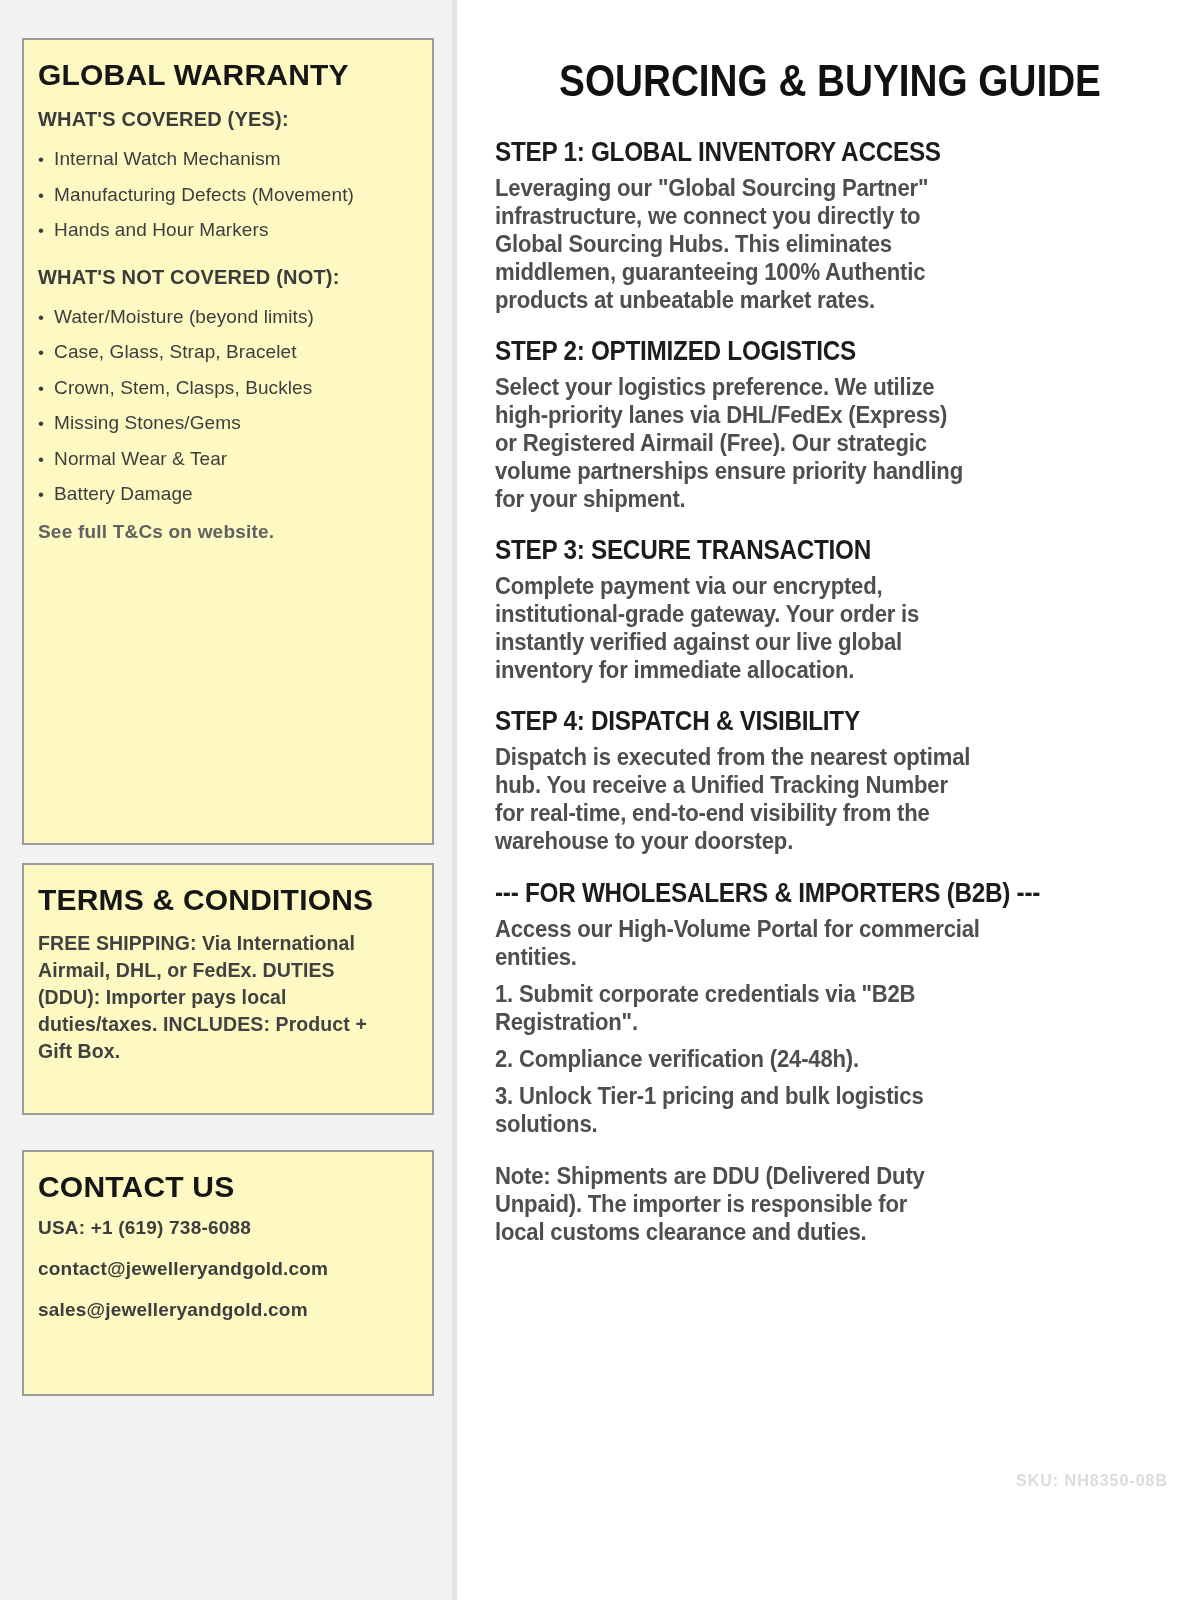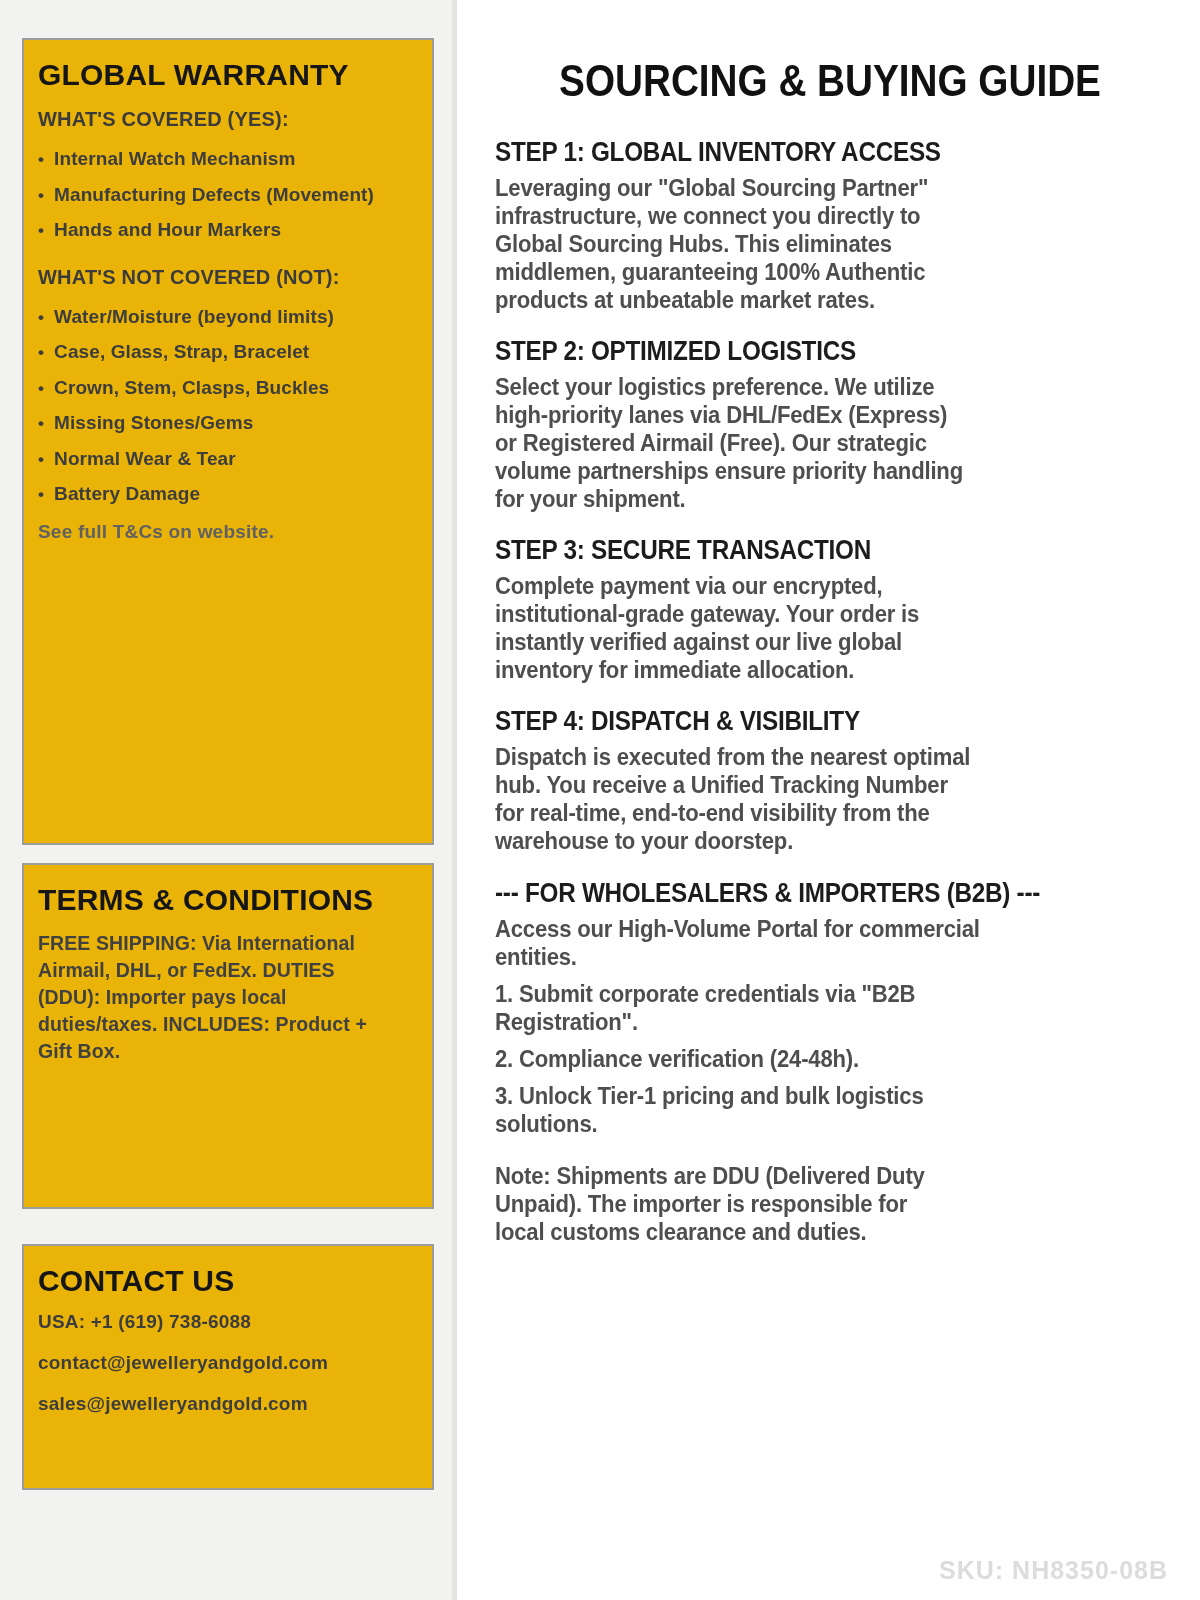"GLOBAL WARRANTY" .box { background: #eab308 -> #fef9c3 }
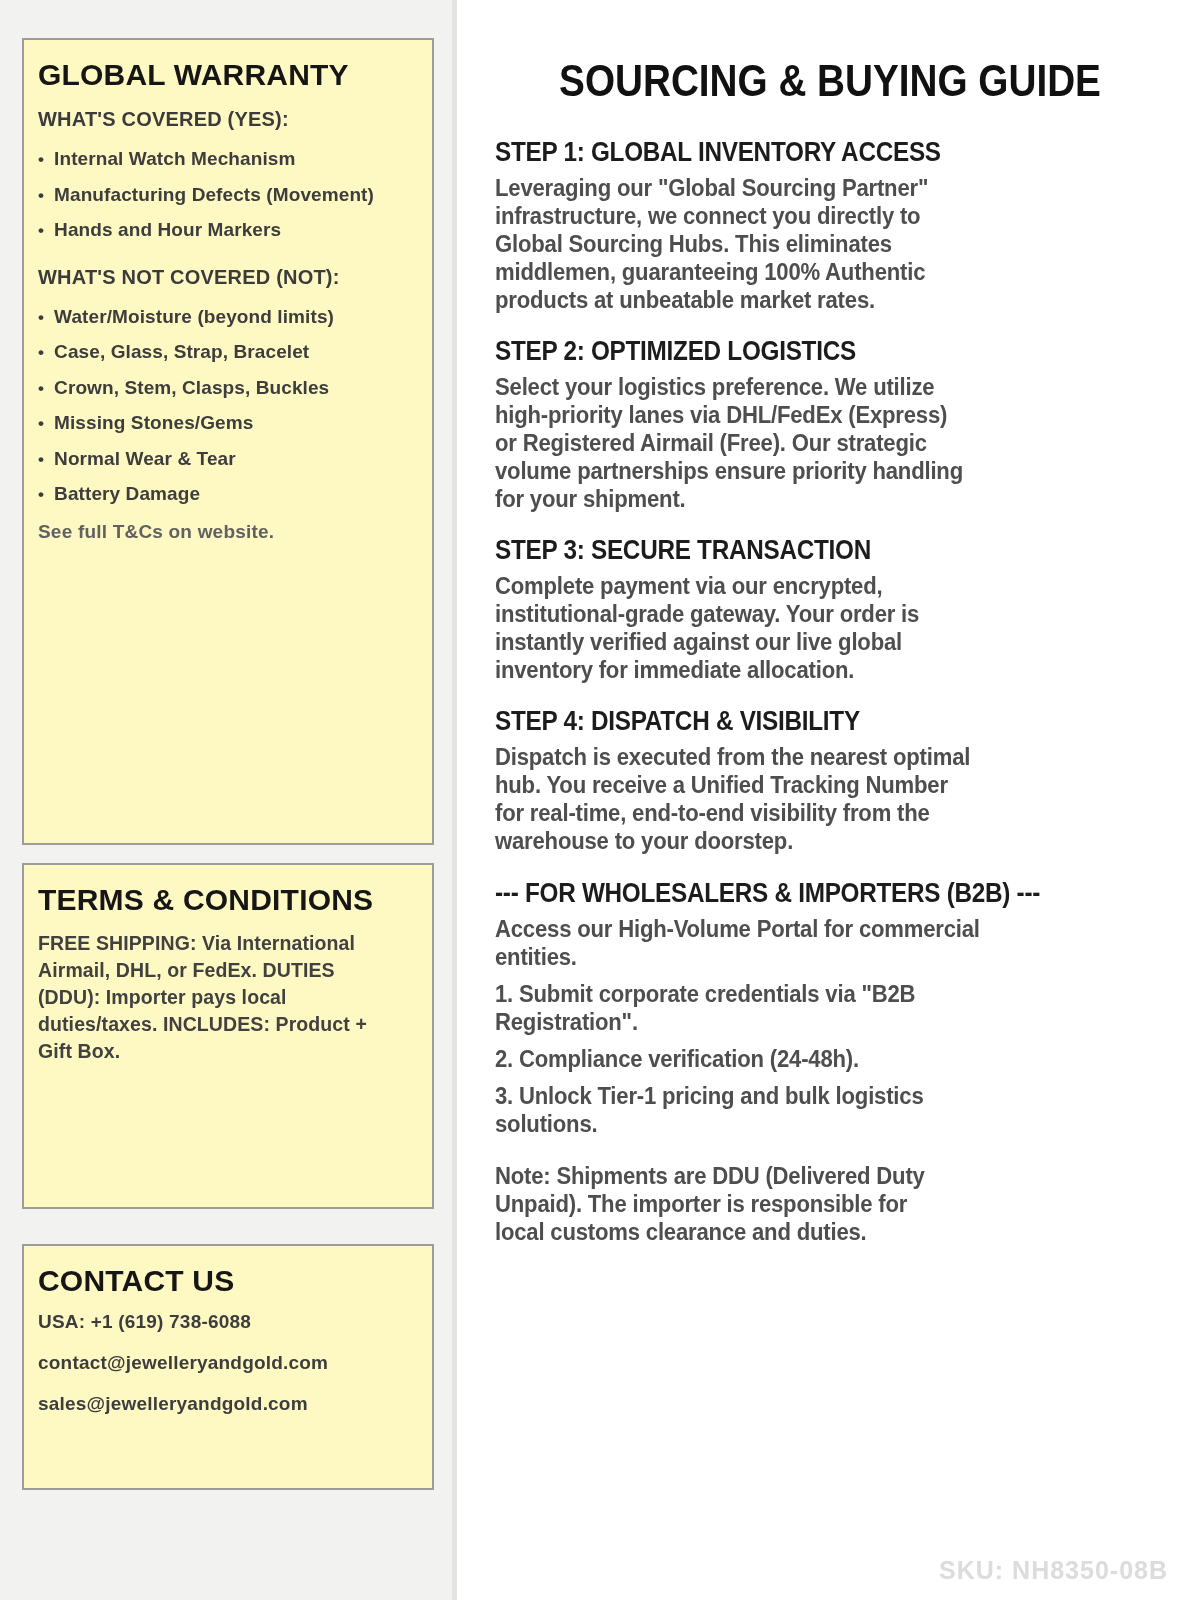"Internal Watch Mechanism" .box li { font-weight: bold -> normal }
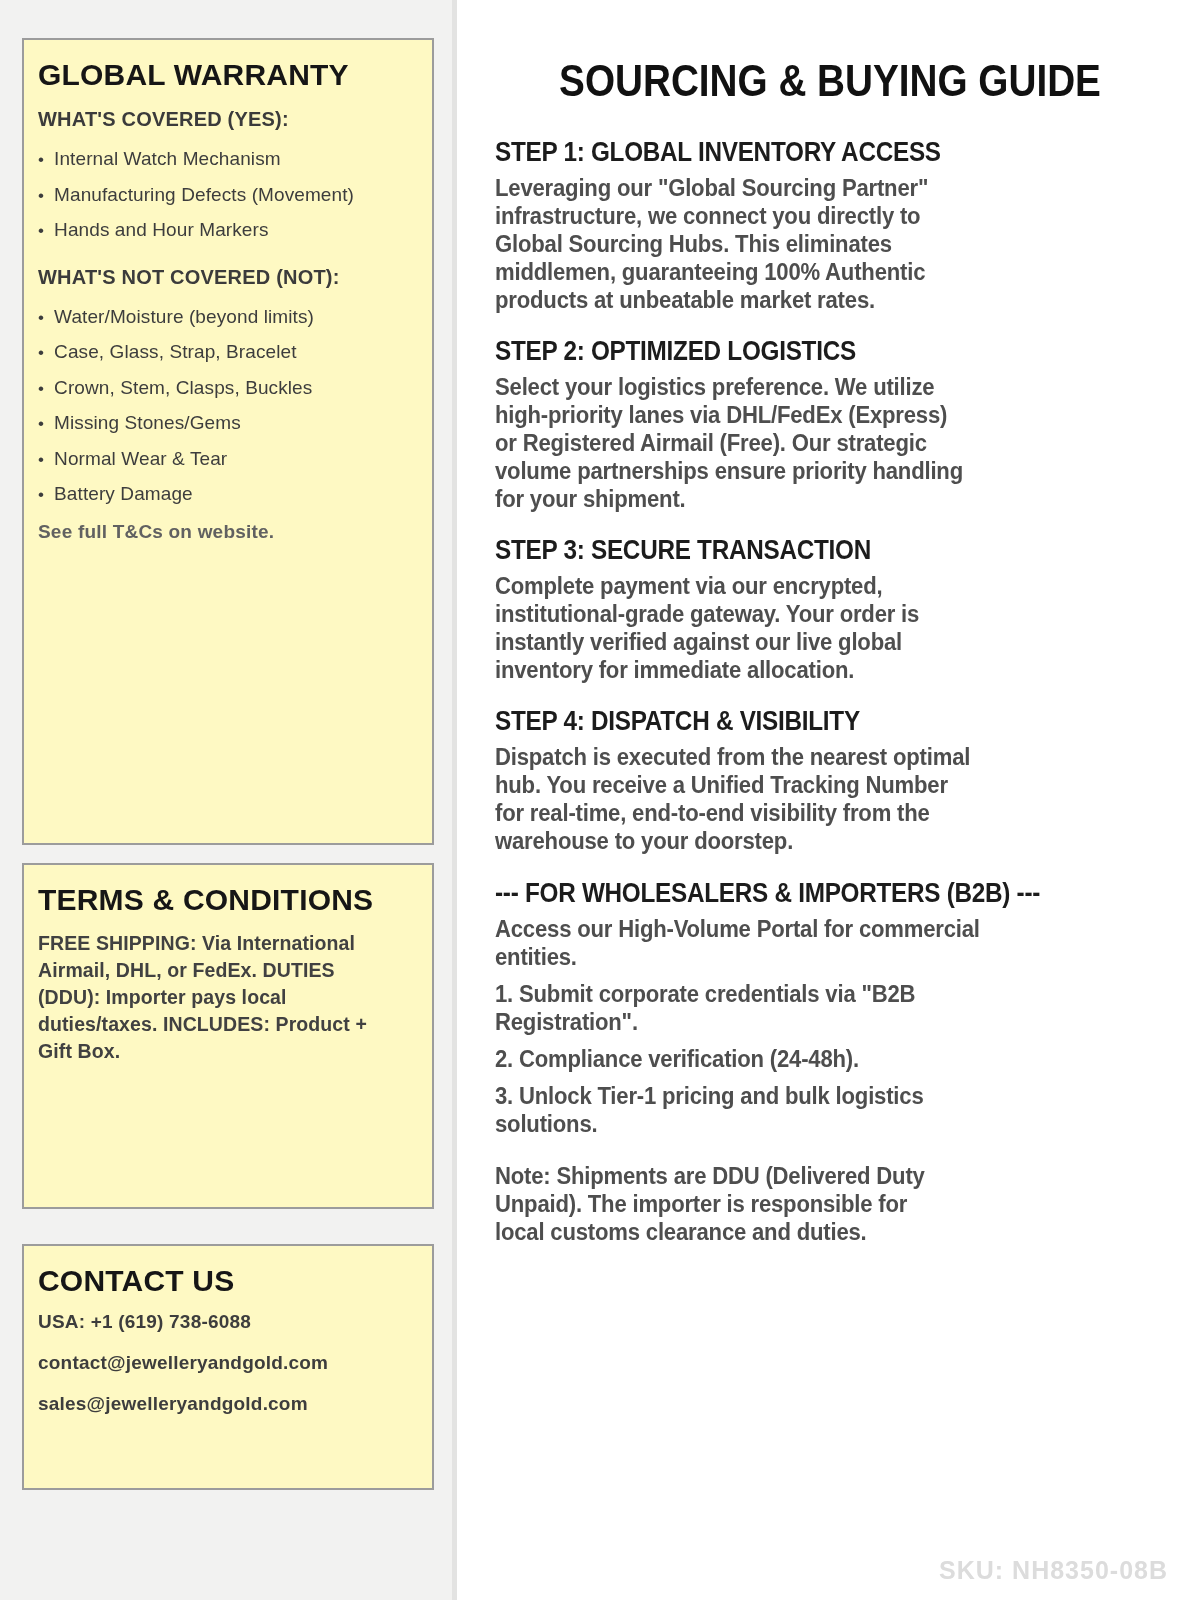"TERMS & CONDITIONS" .terms-box { height: 346px -> 252px }
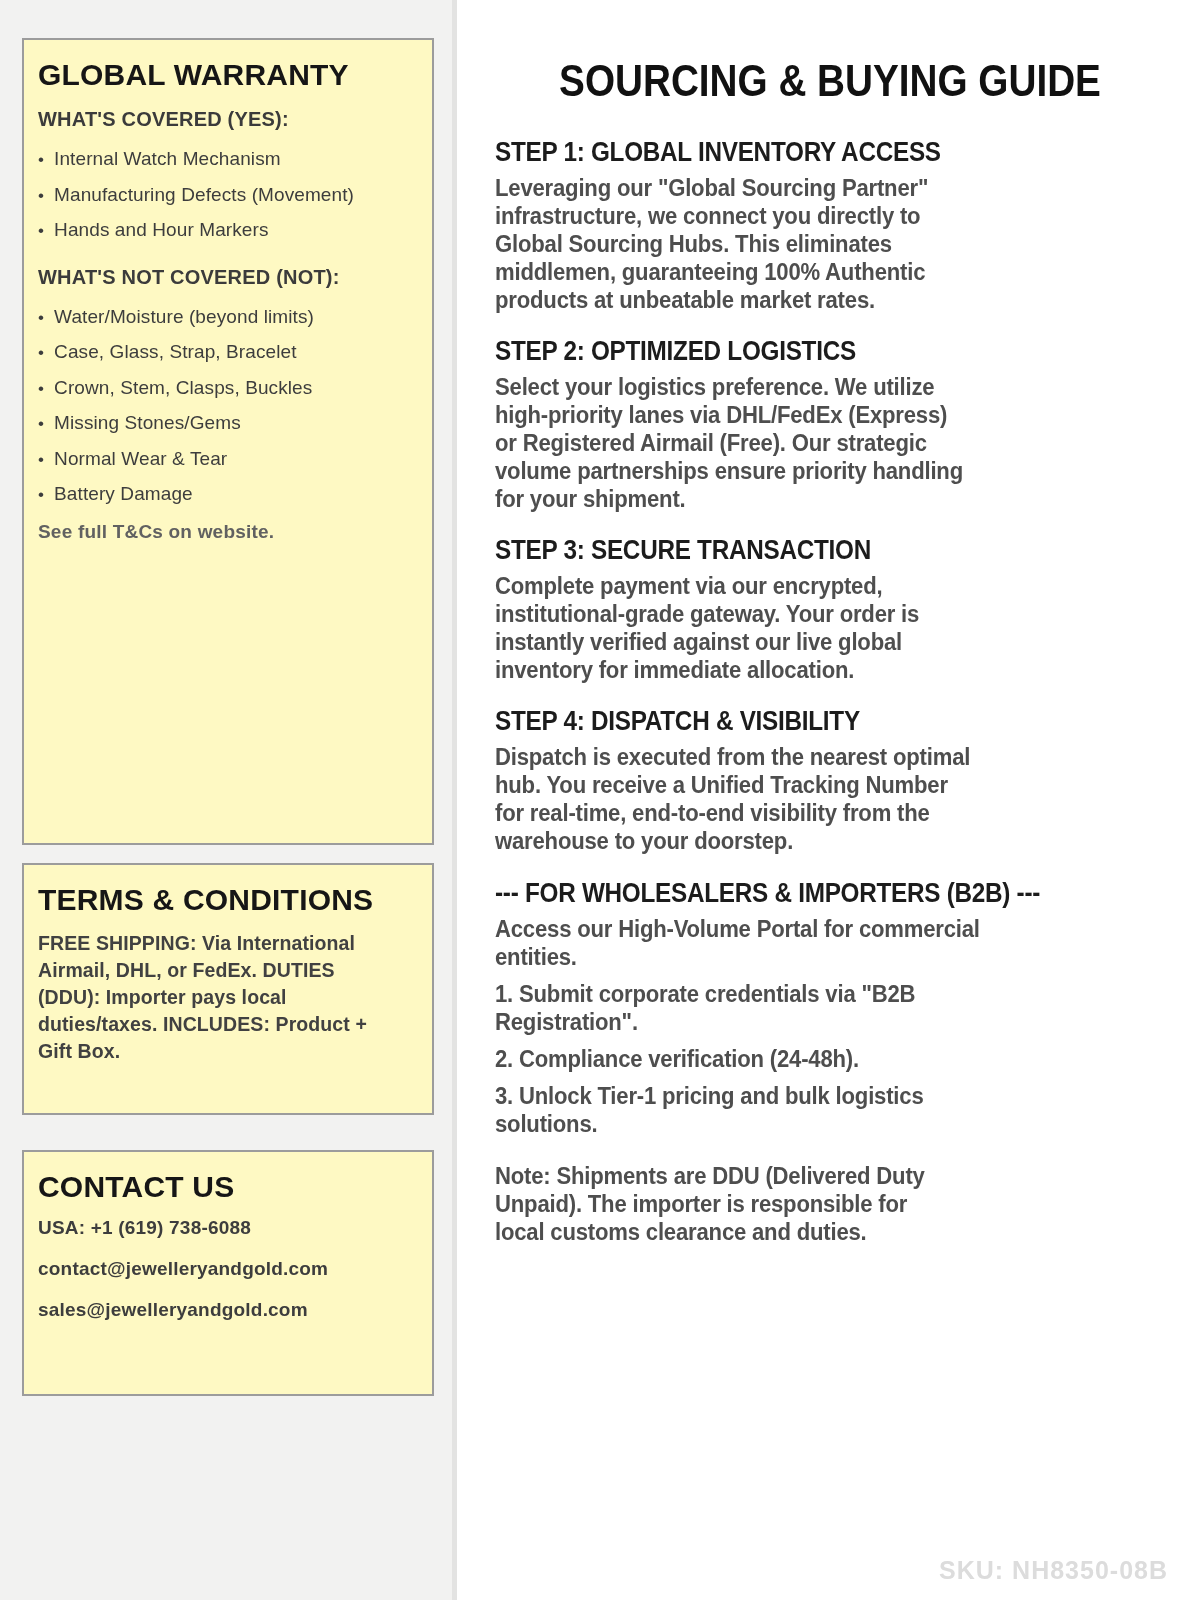"SKU: NH8350-08B" .sku { font-size: 25px -> 16px; top: 1556px -> 1472px }
